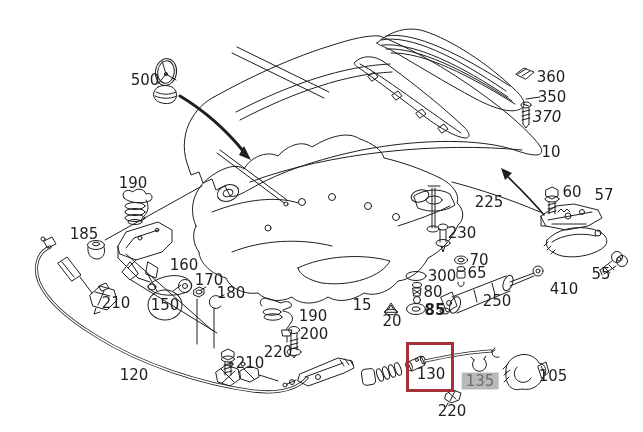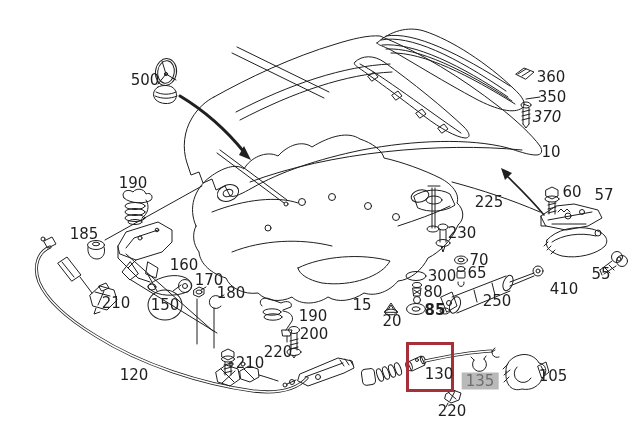"130" span.part-label { margin-left: 8px -> none }
